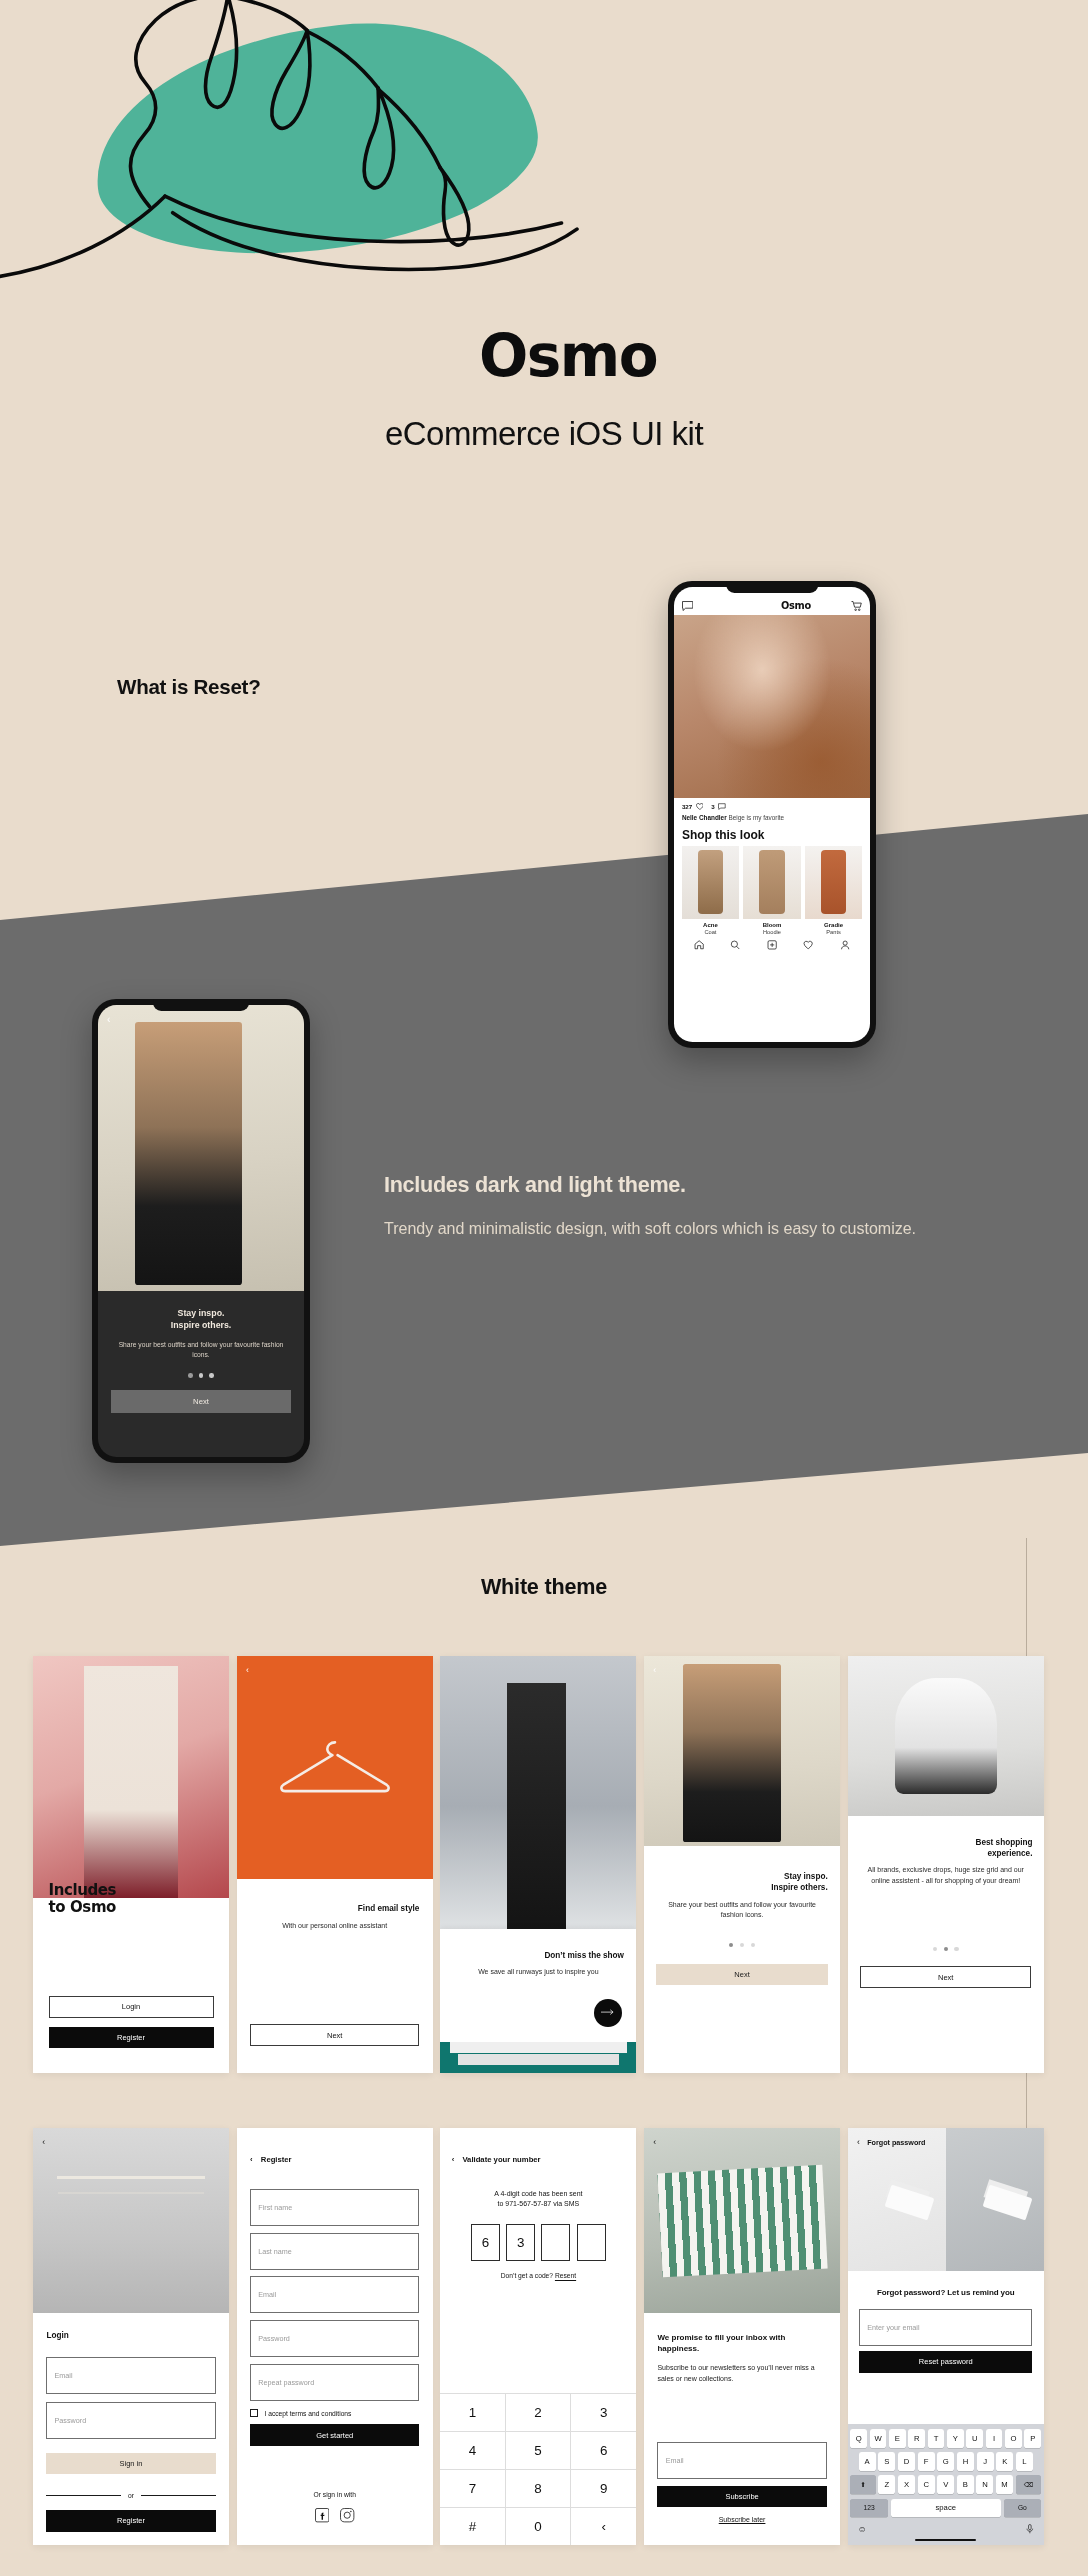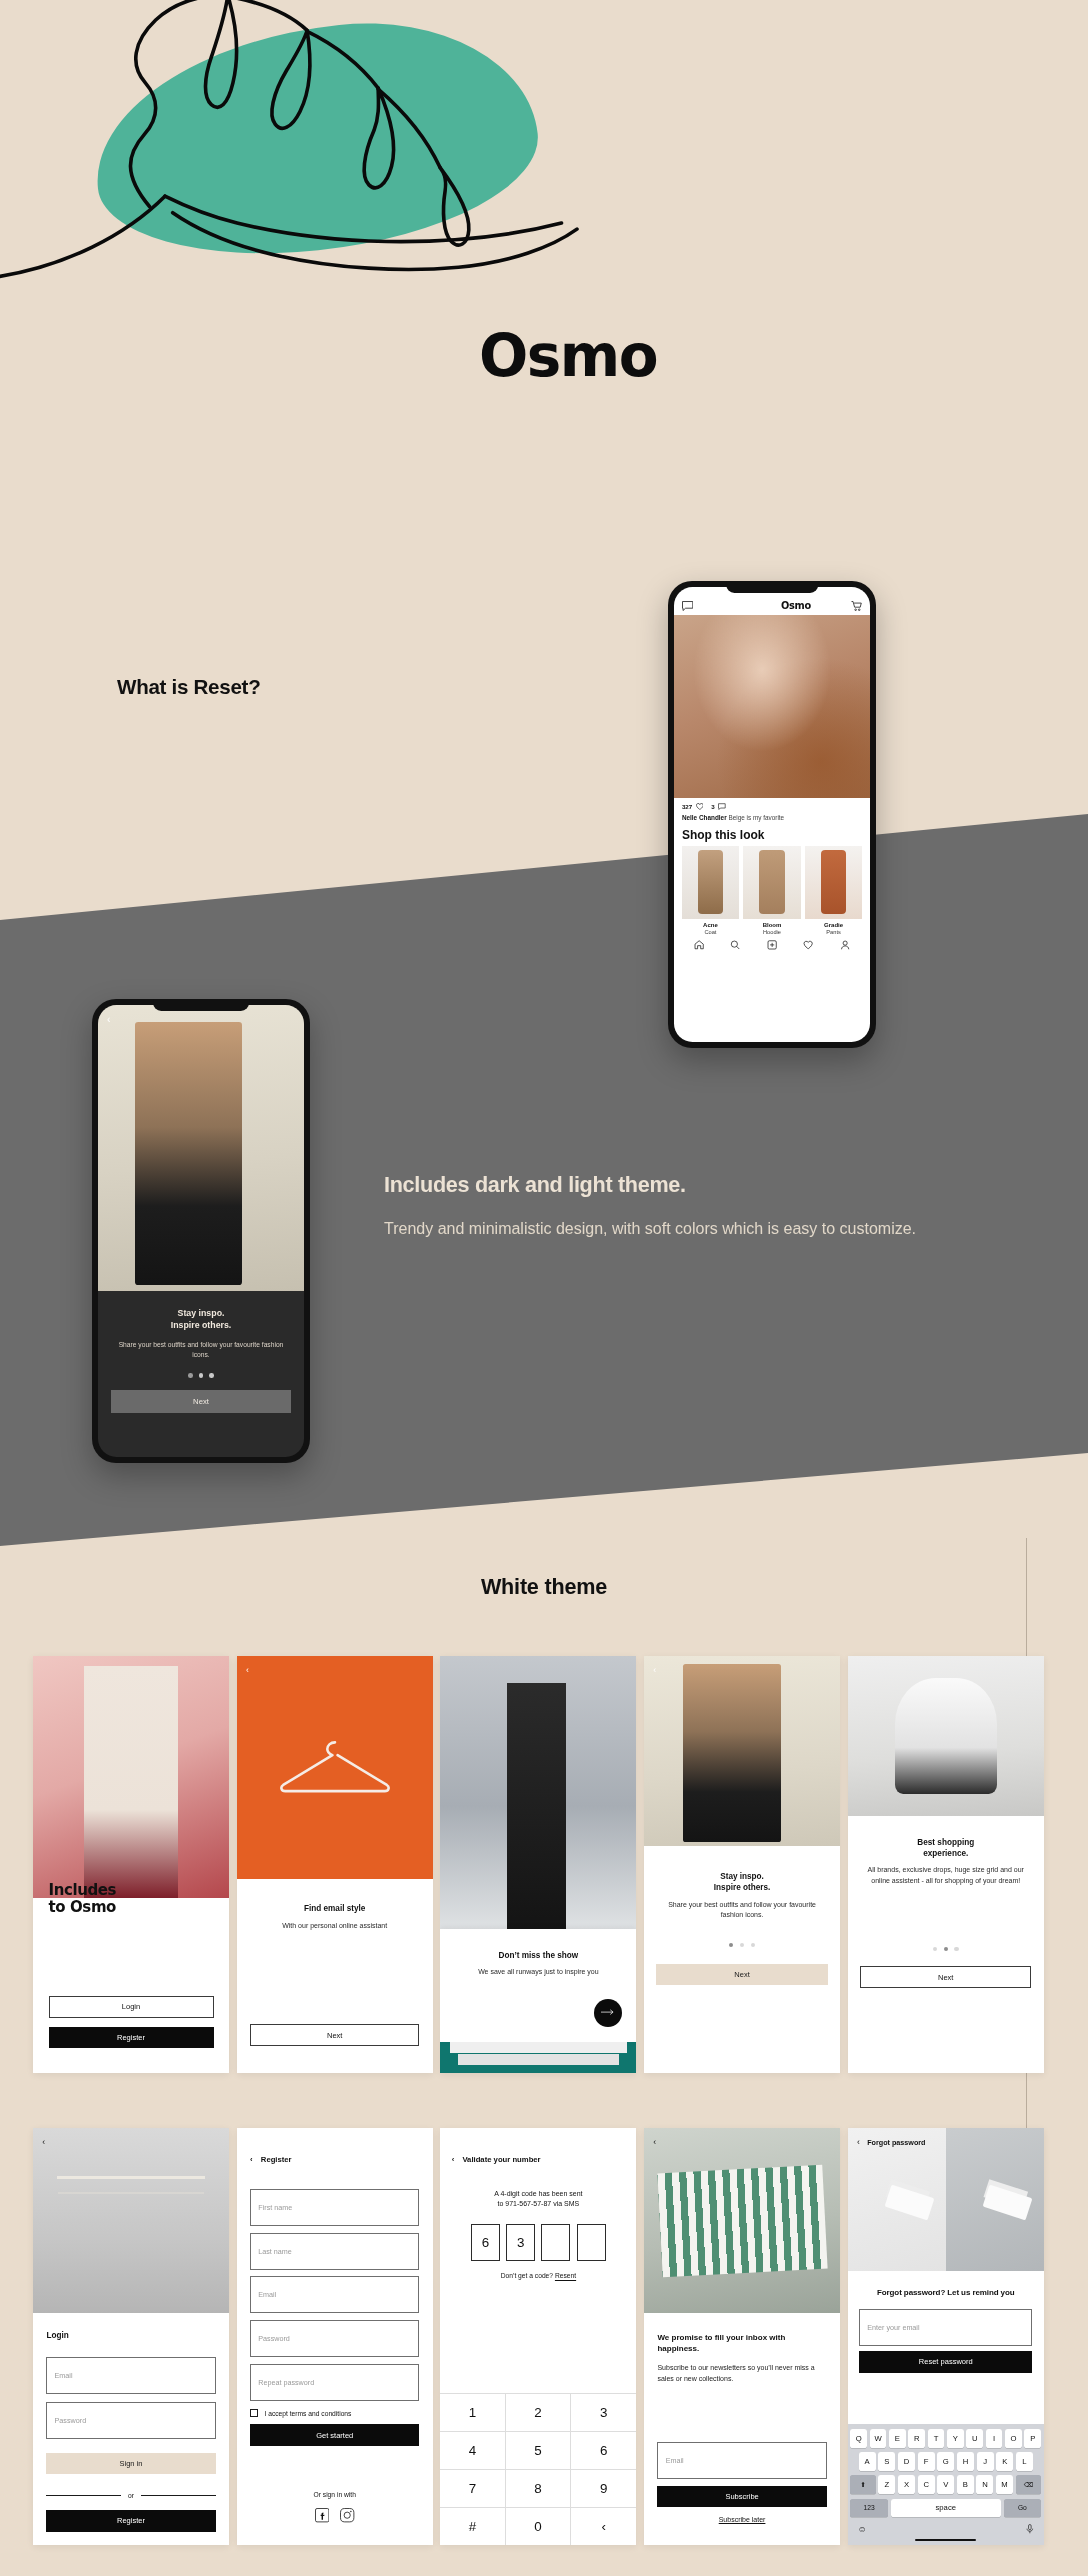"eCommerce iOS UI kit" div.brand-sub { html: none -> <div>eCommerce iOS UI kit</div> }
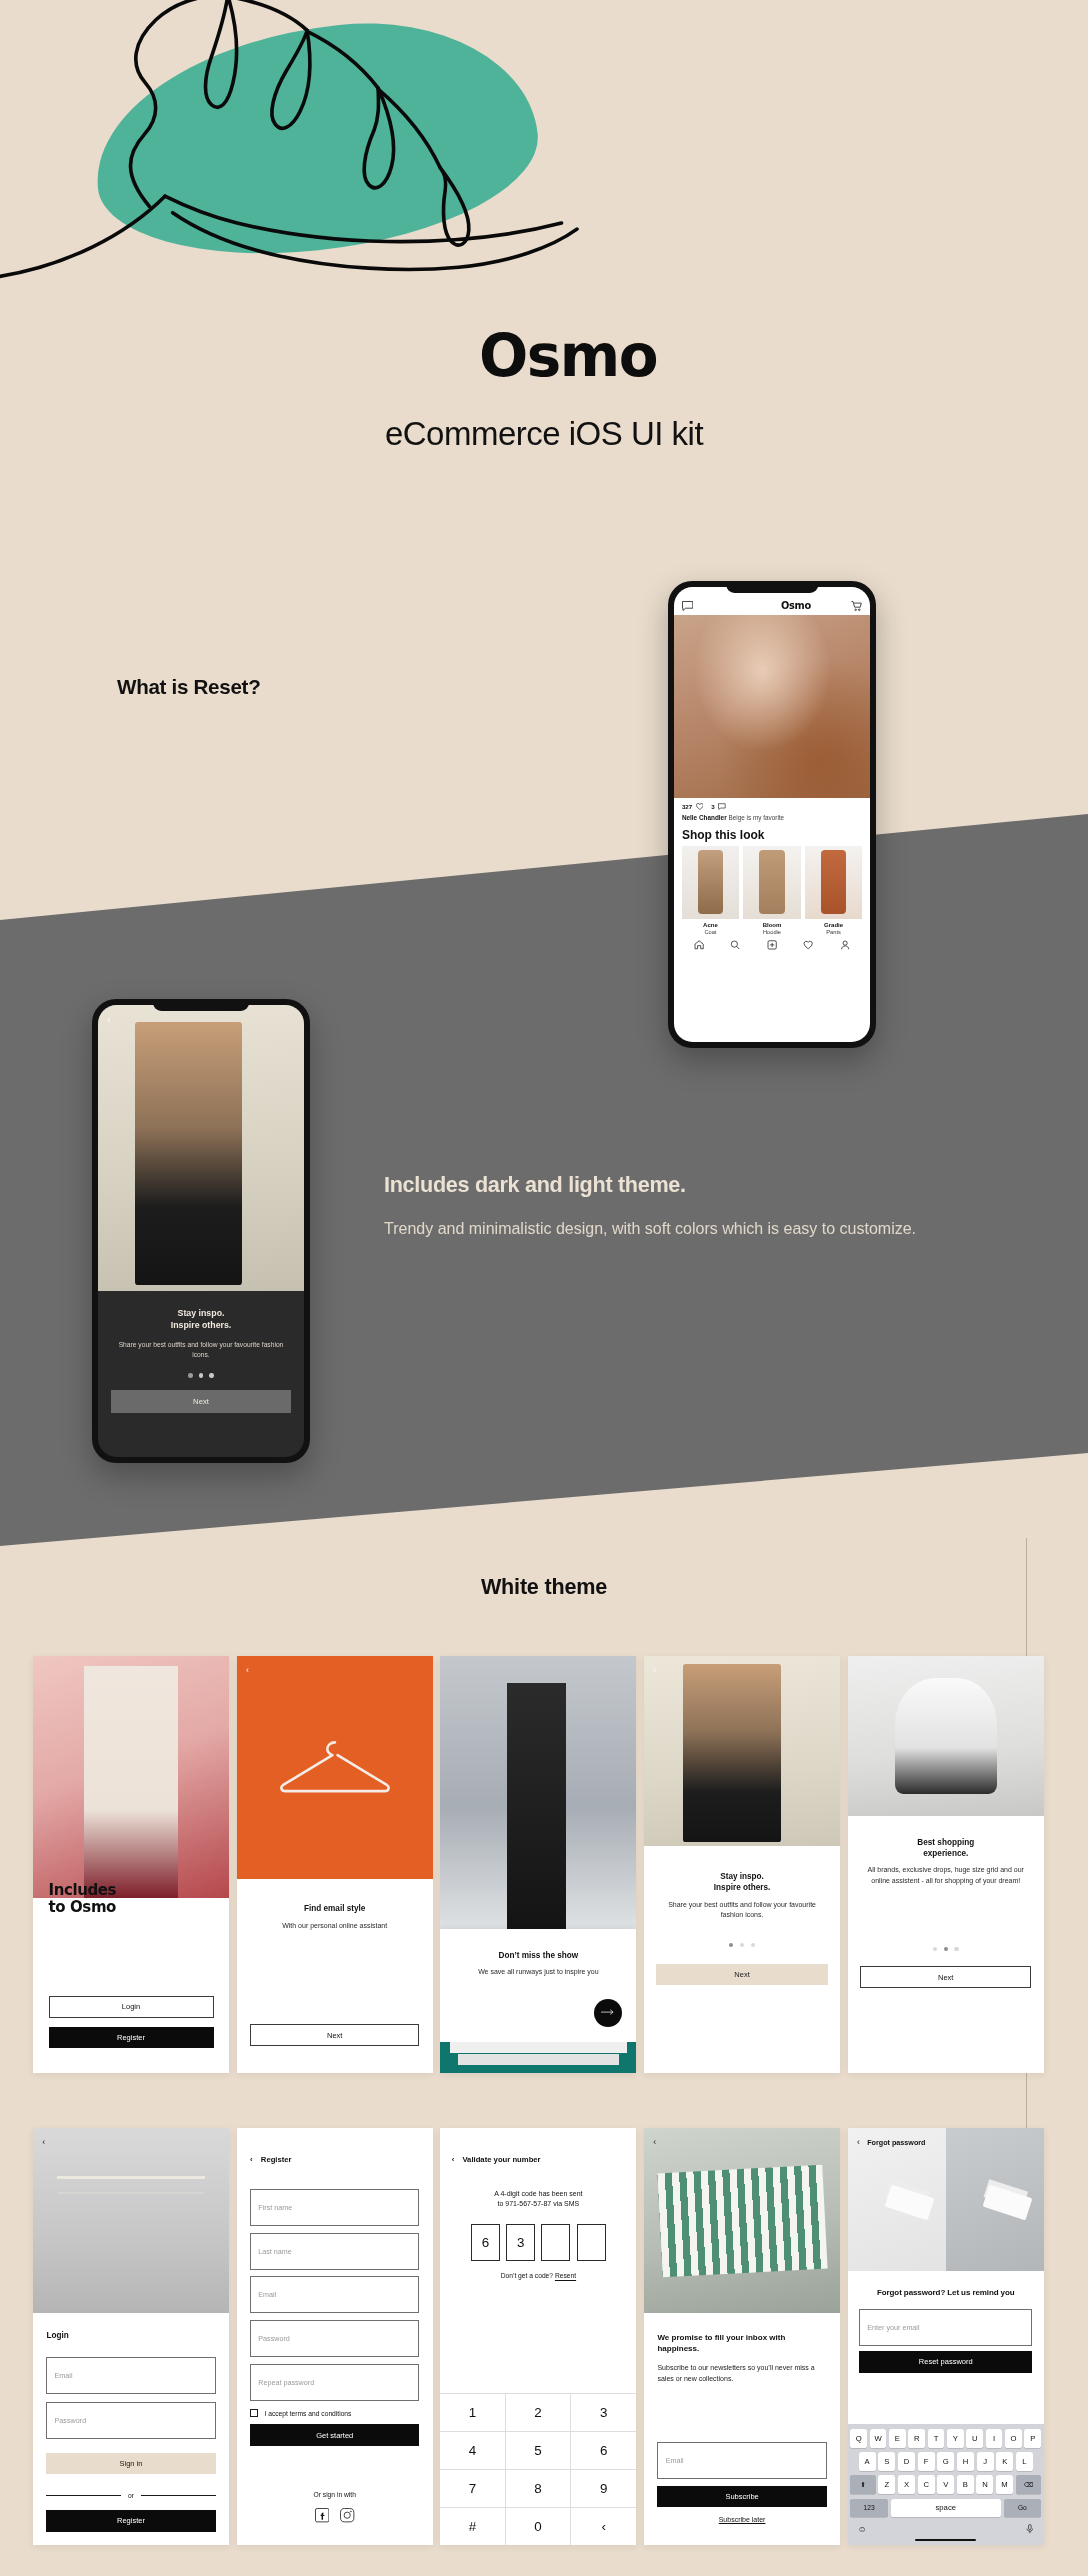"Best shopping" .ctitle { text-align: center -> right }
